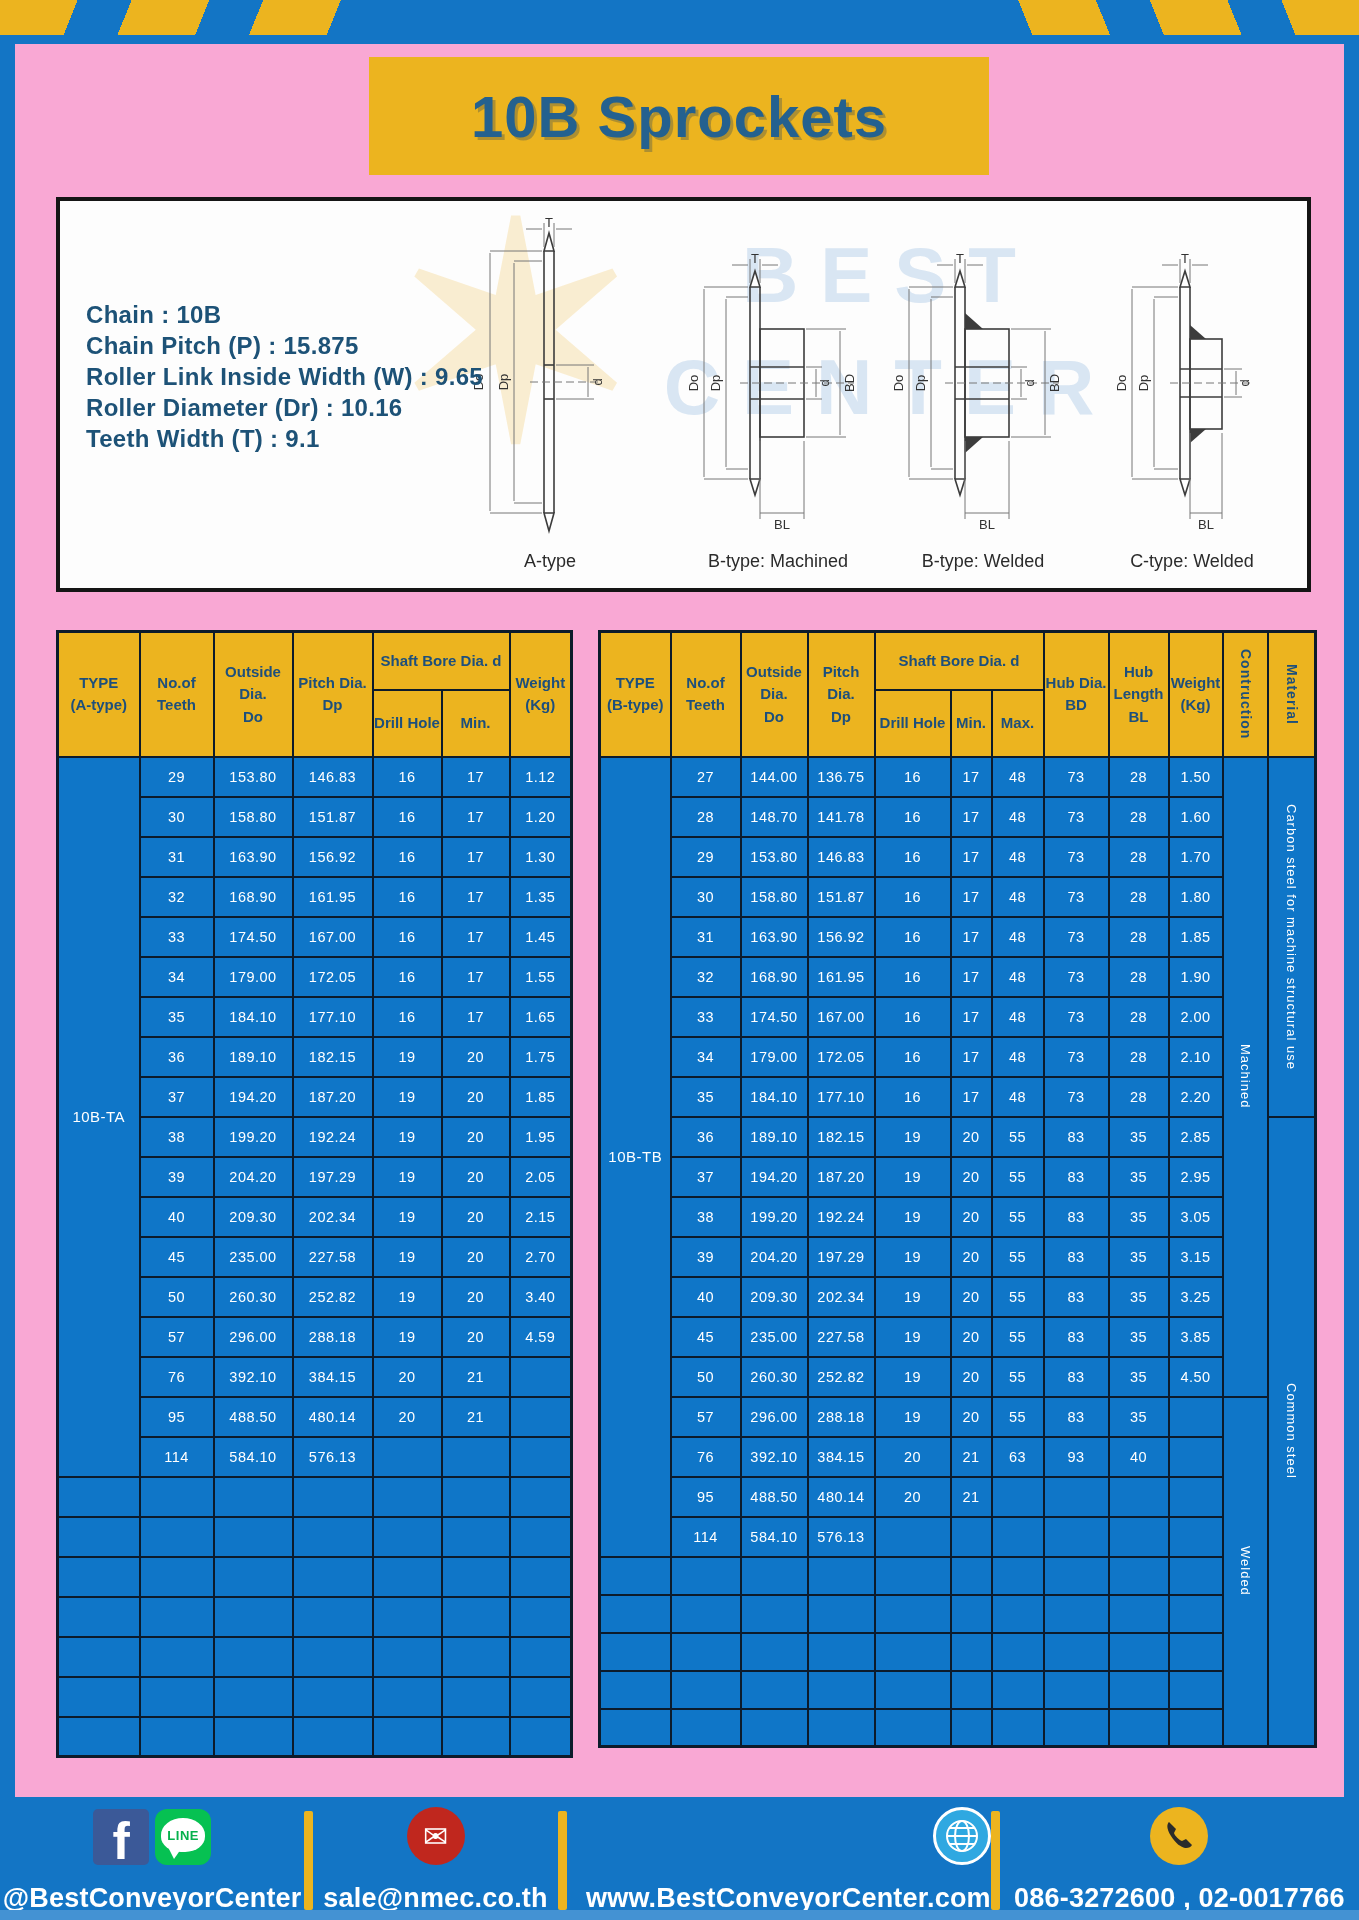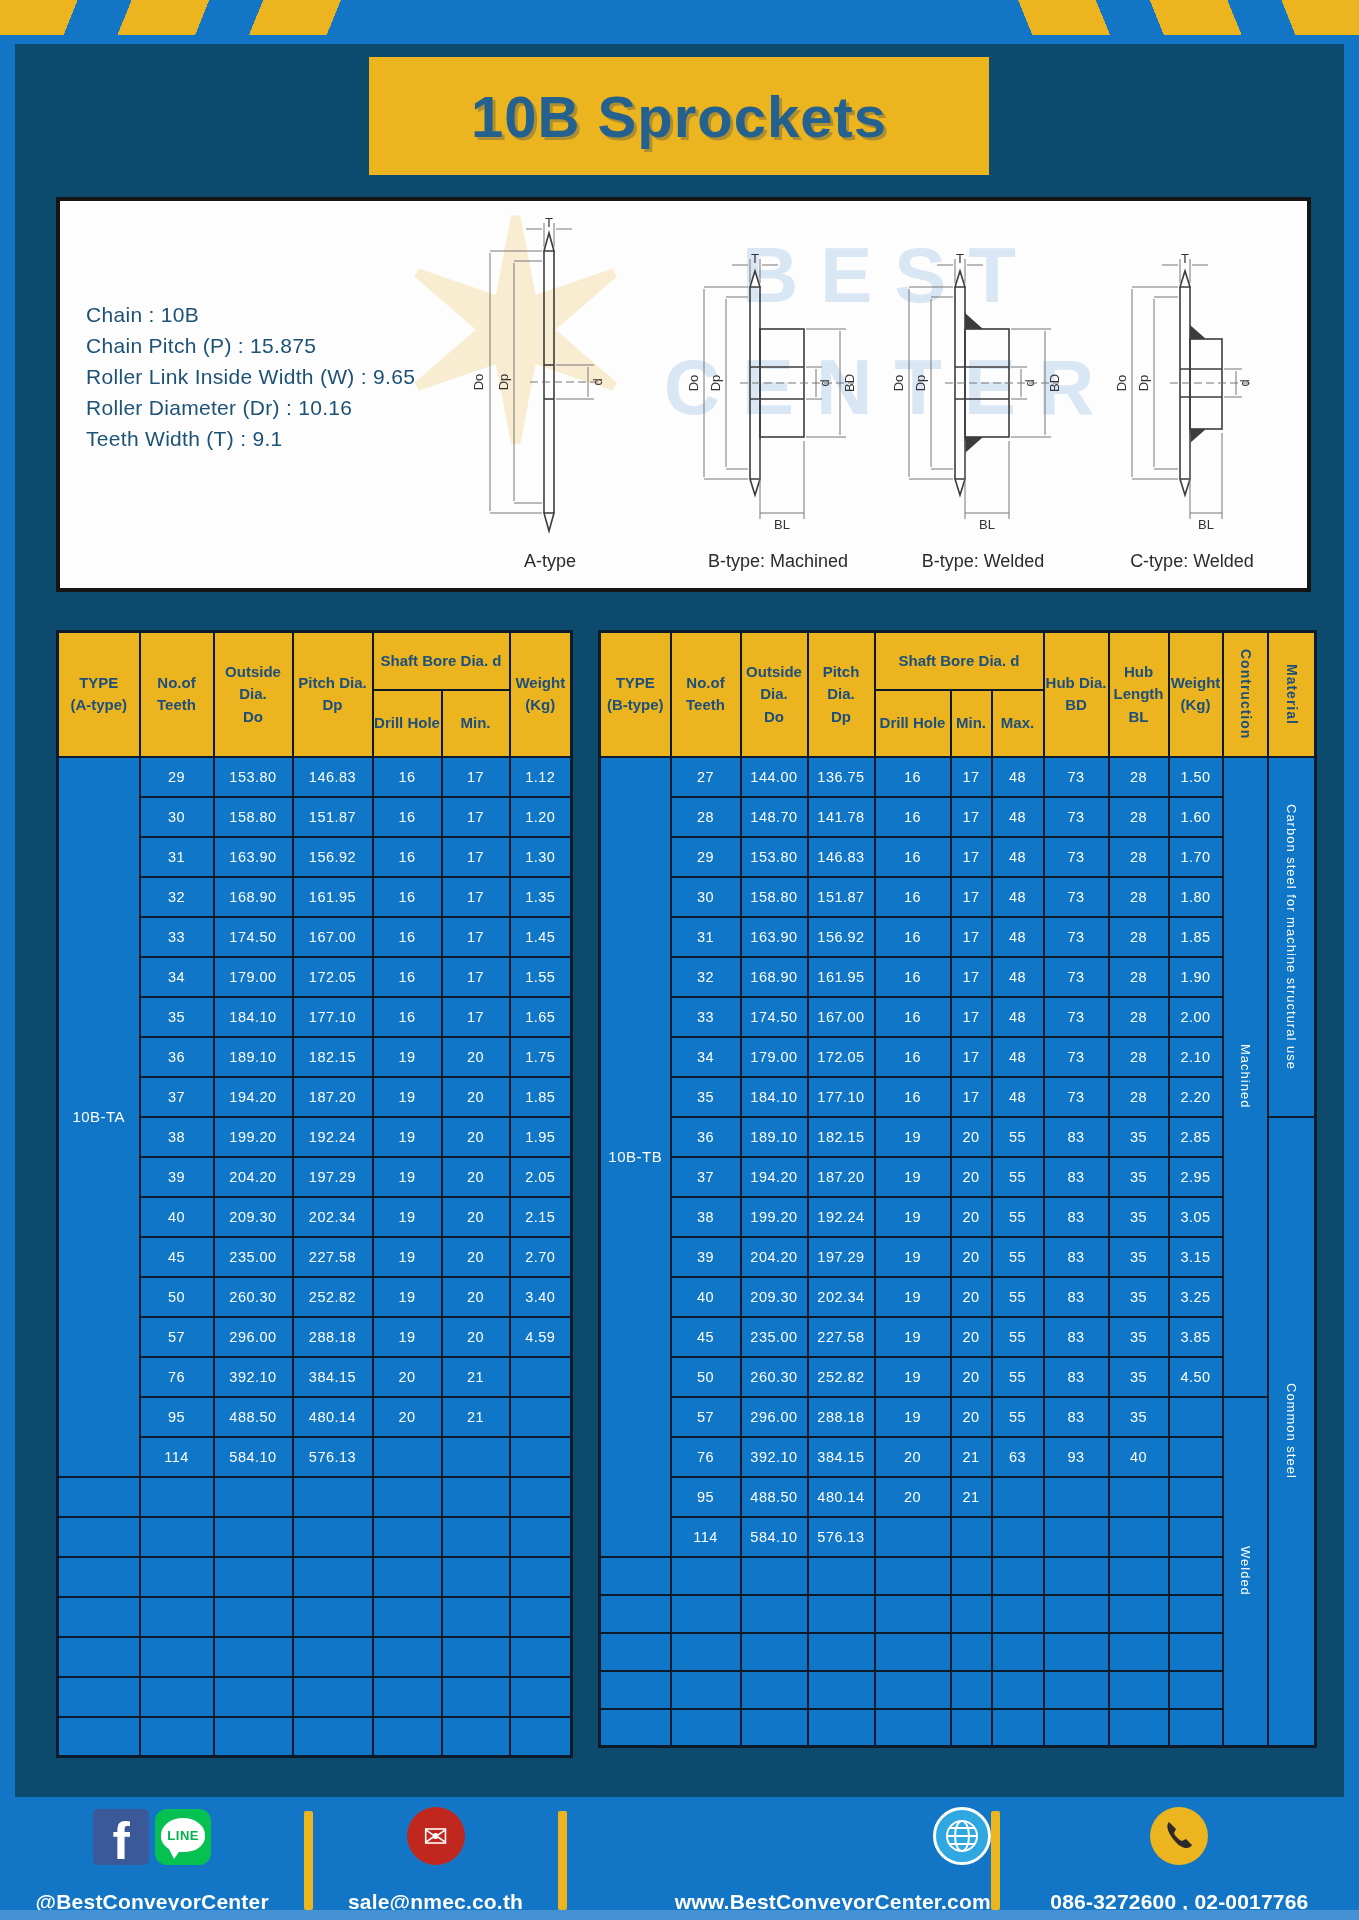"10B Sprockets" .page { background: #0c4a6e -> #f9a8d4 }
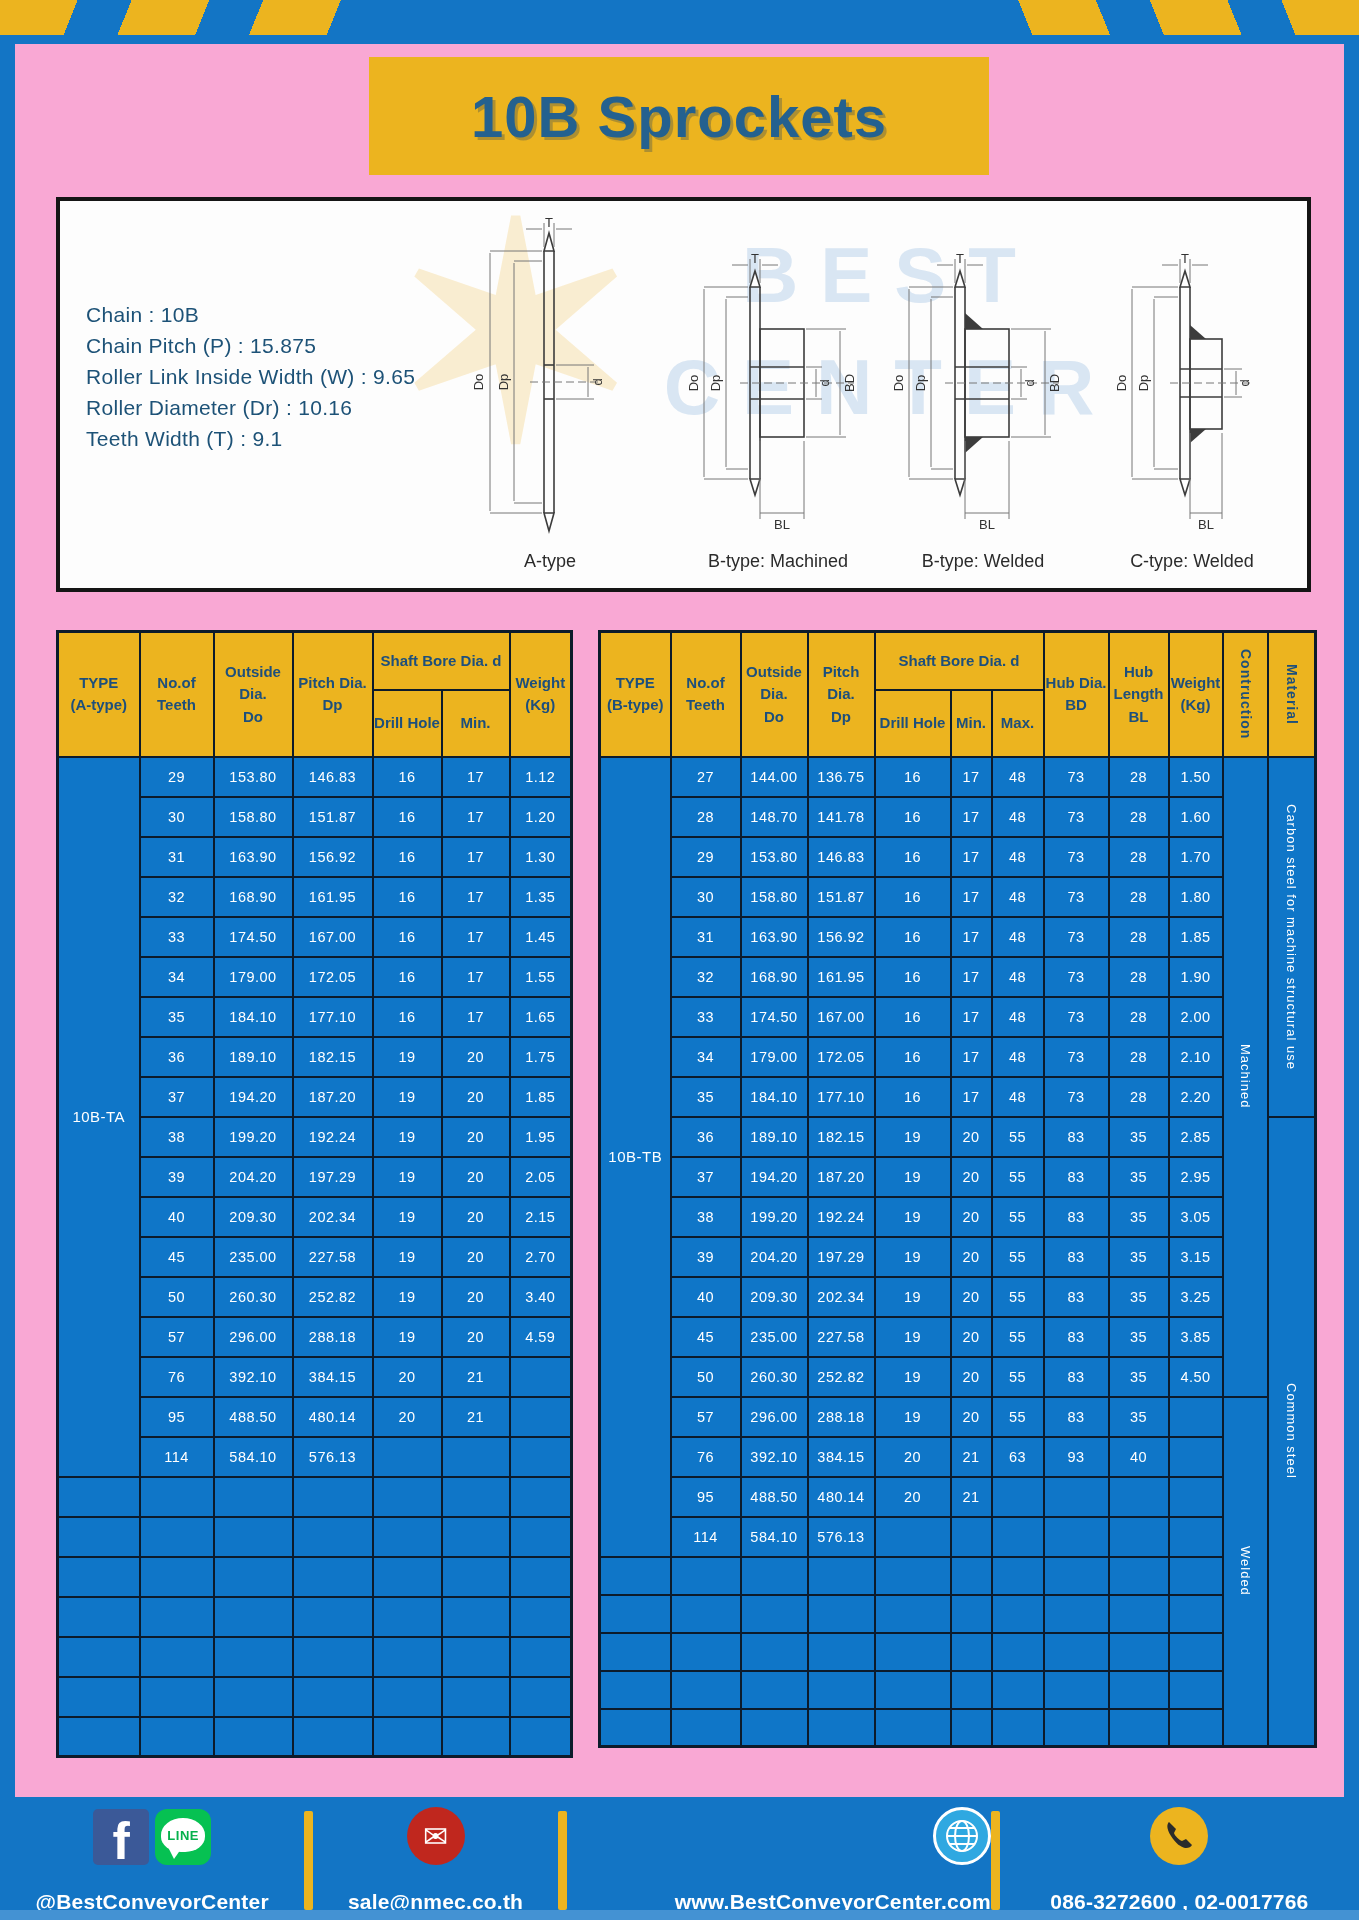"Chain : 10B" .spec-line { font-size: 21px -> 24px; font-weight: normal -> bold }
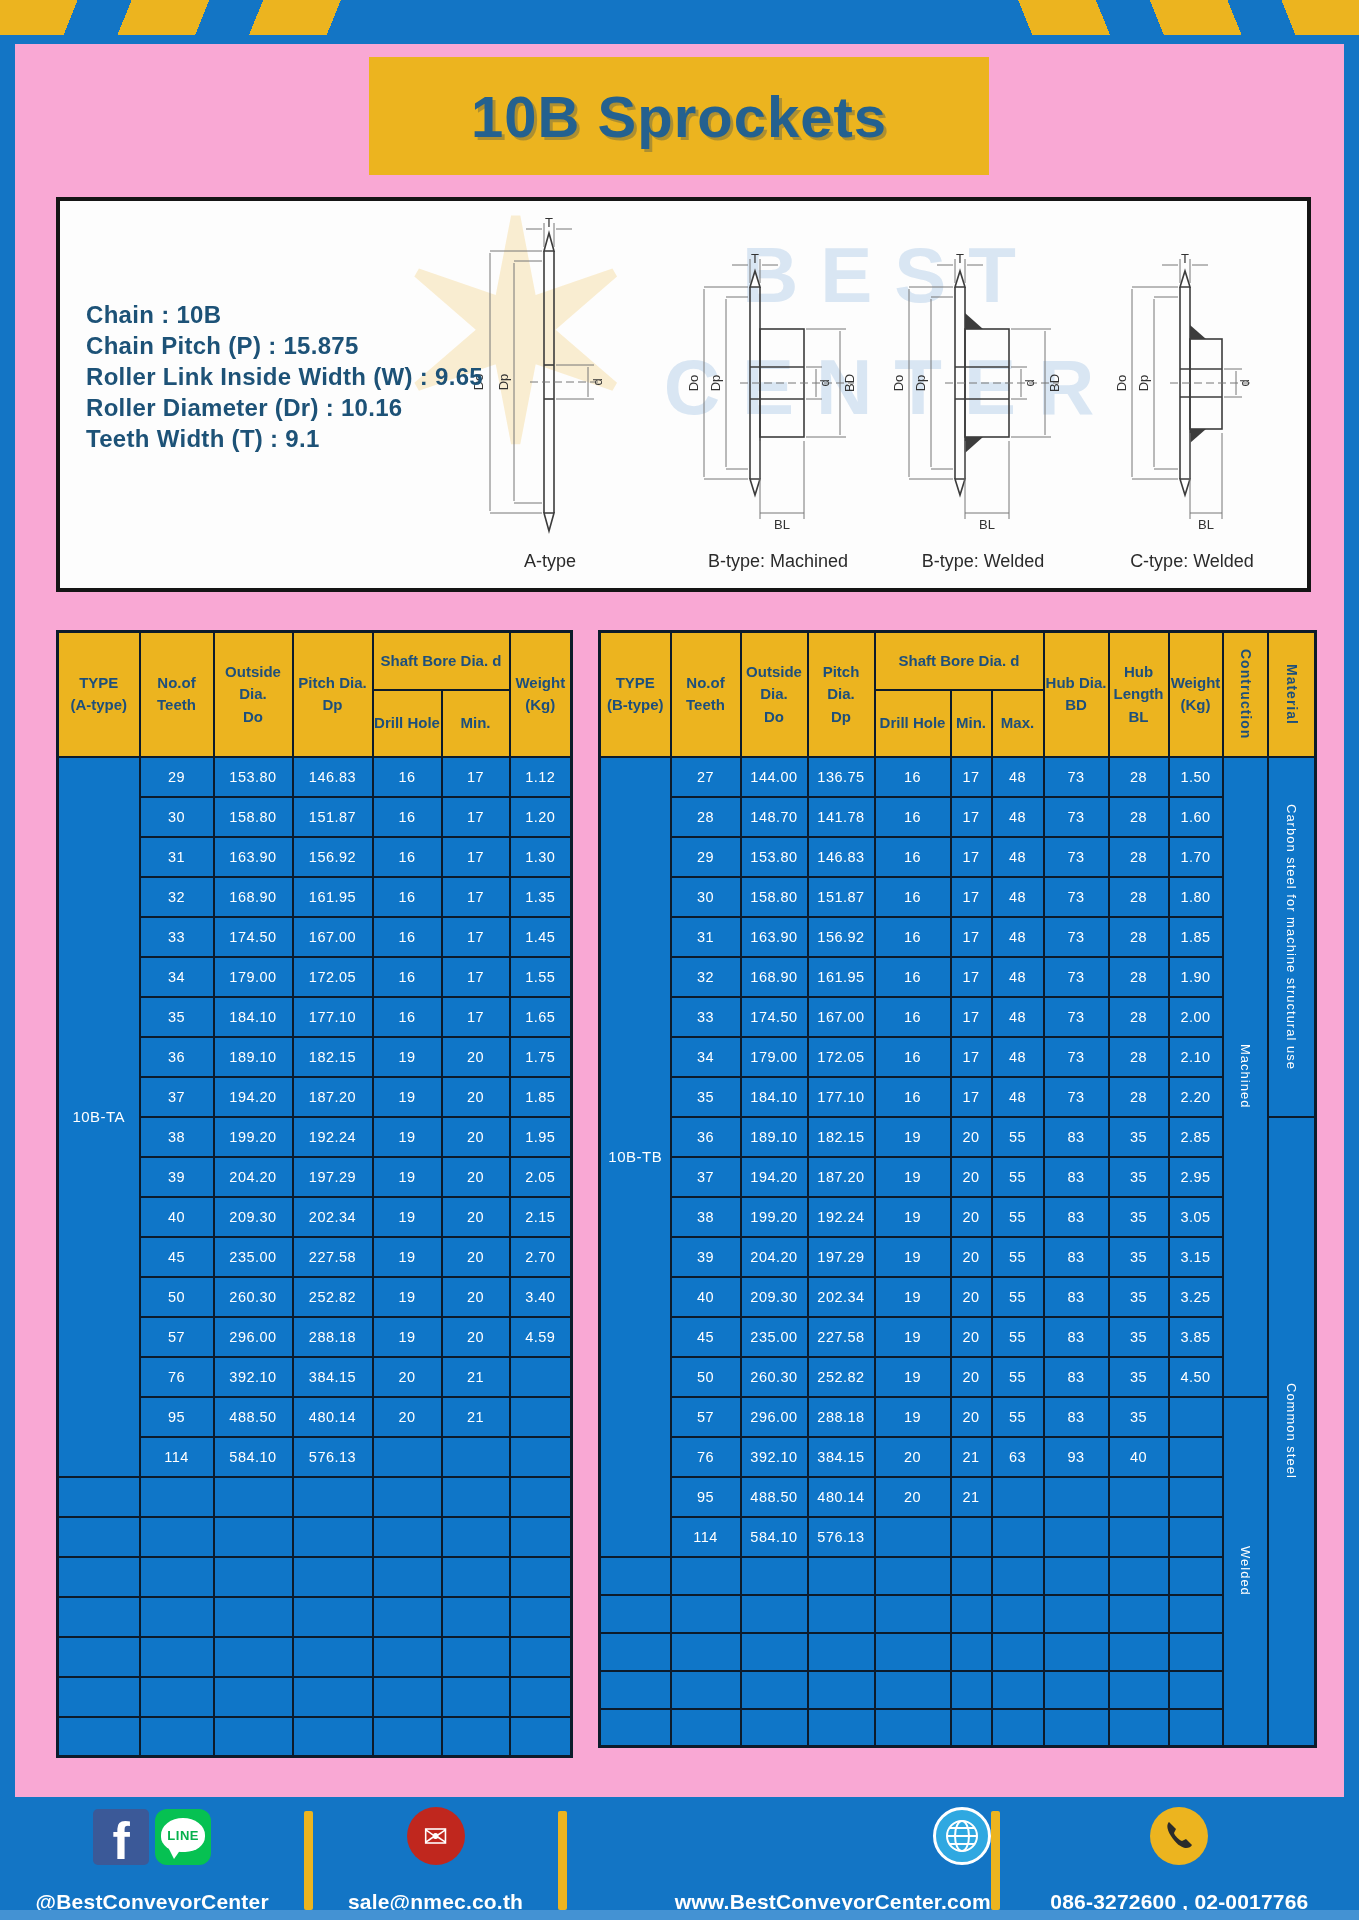"@BestConveyorCenter" .ftext { font-size: 21px -> 27px }
